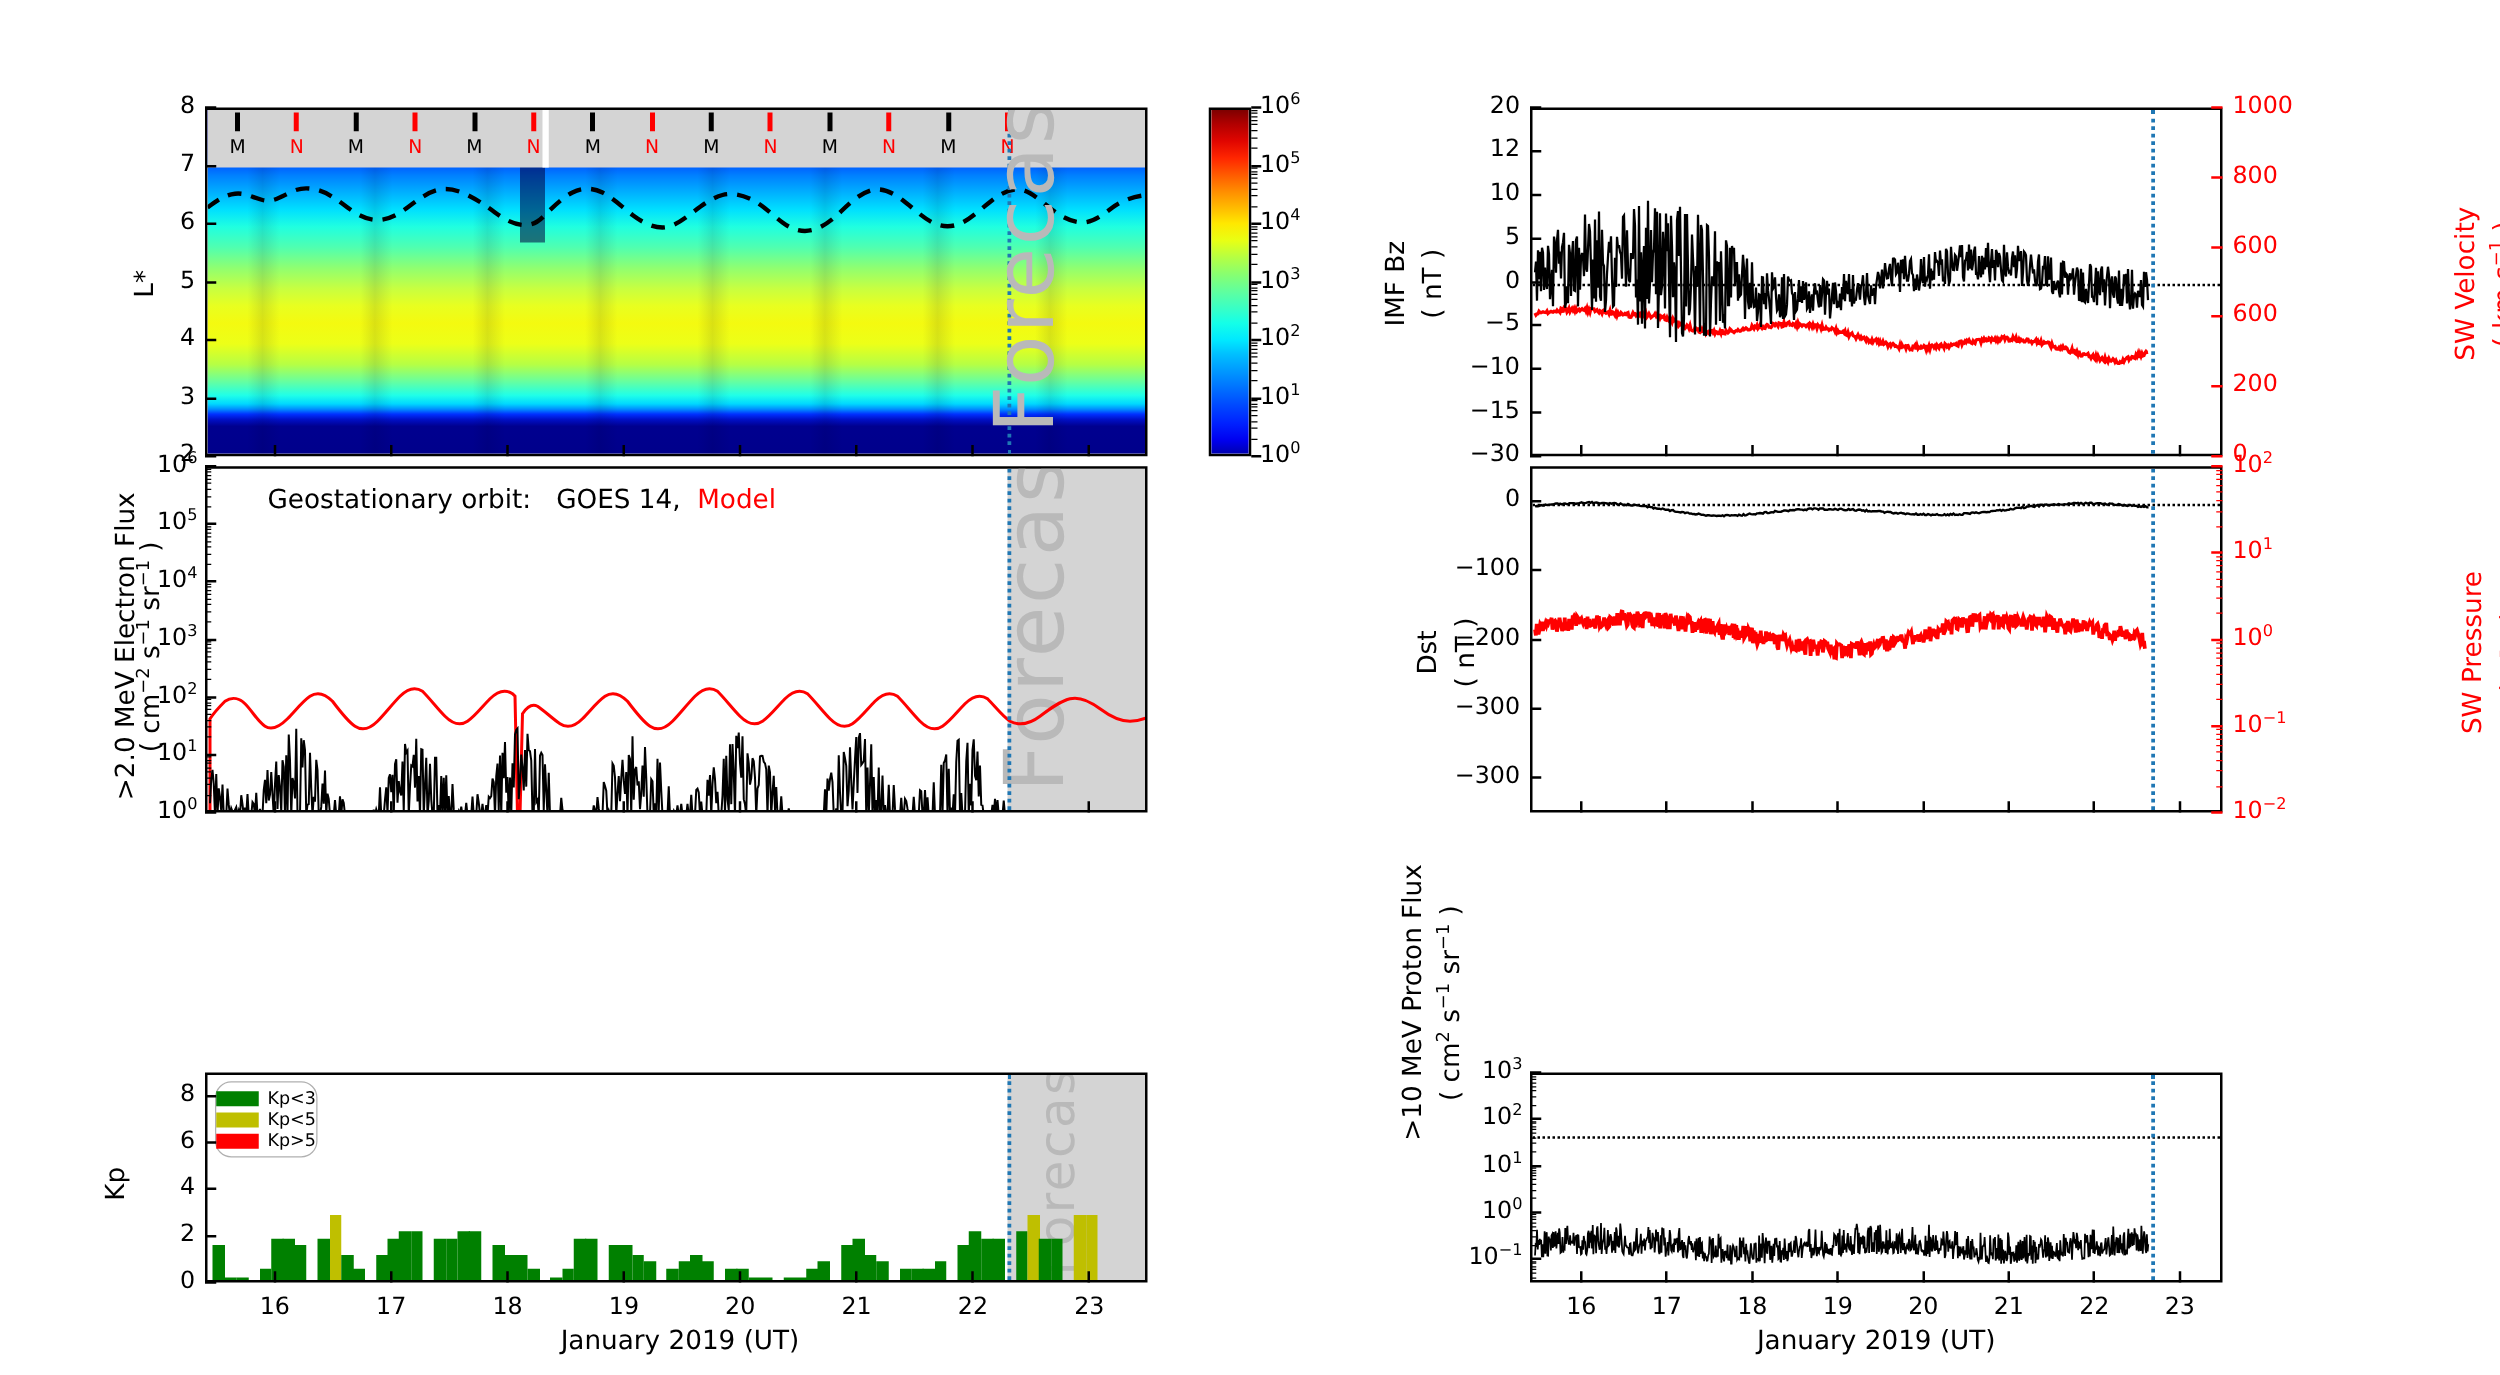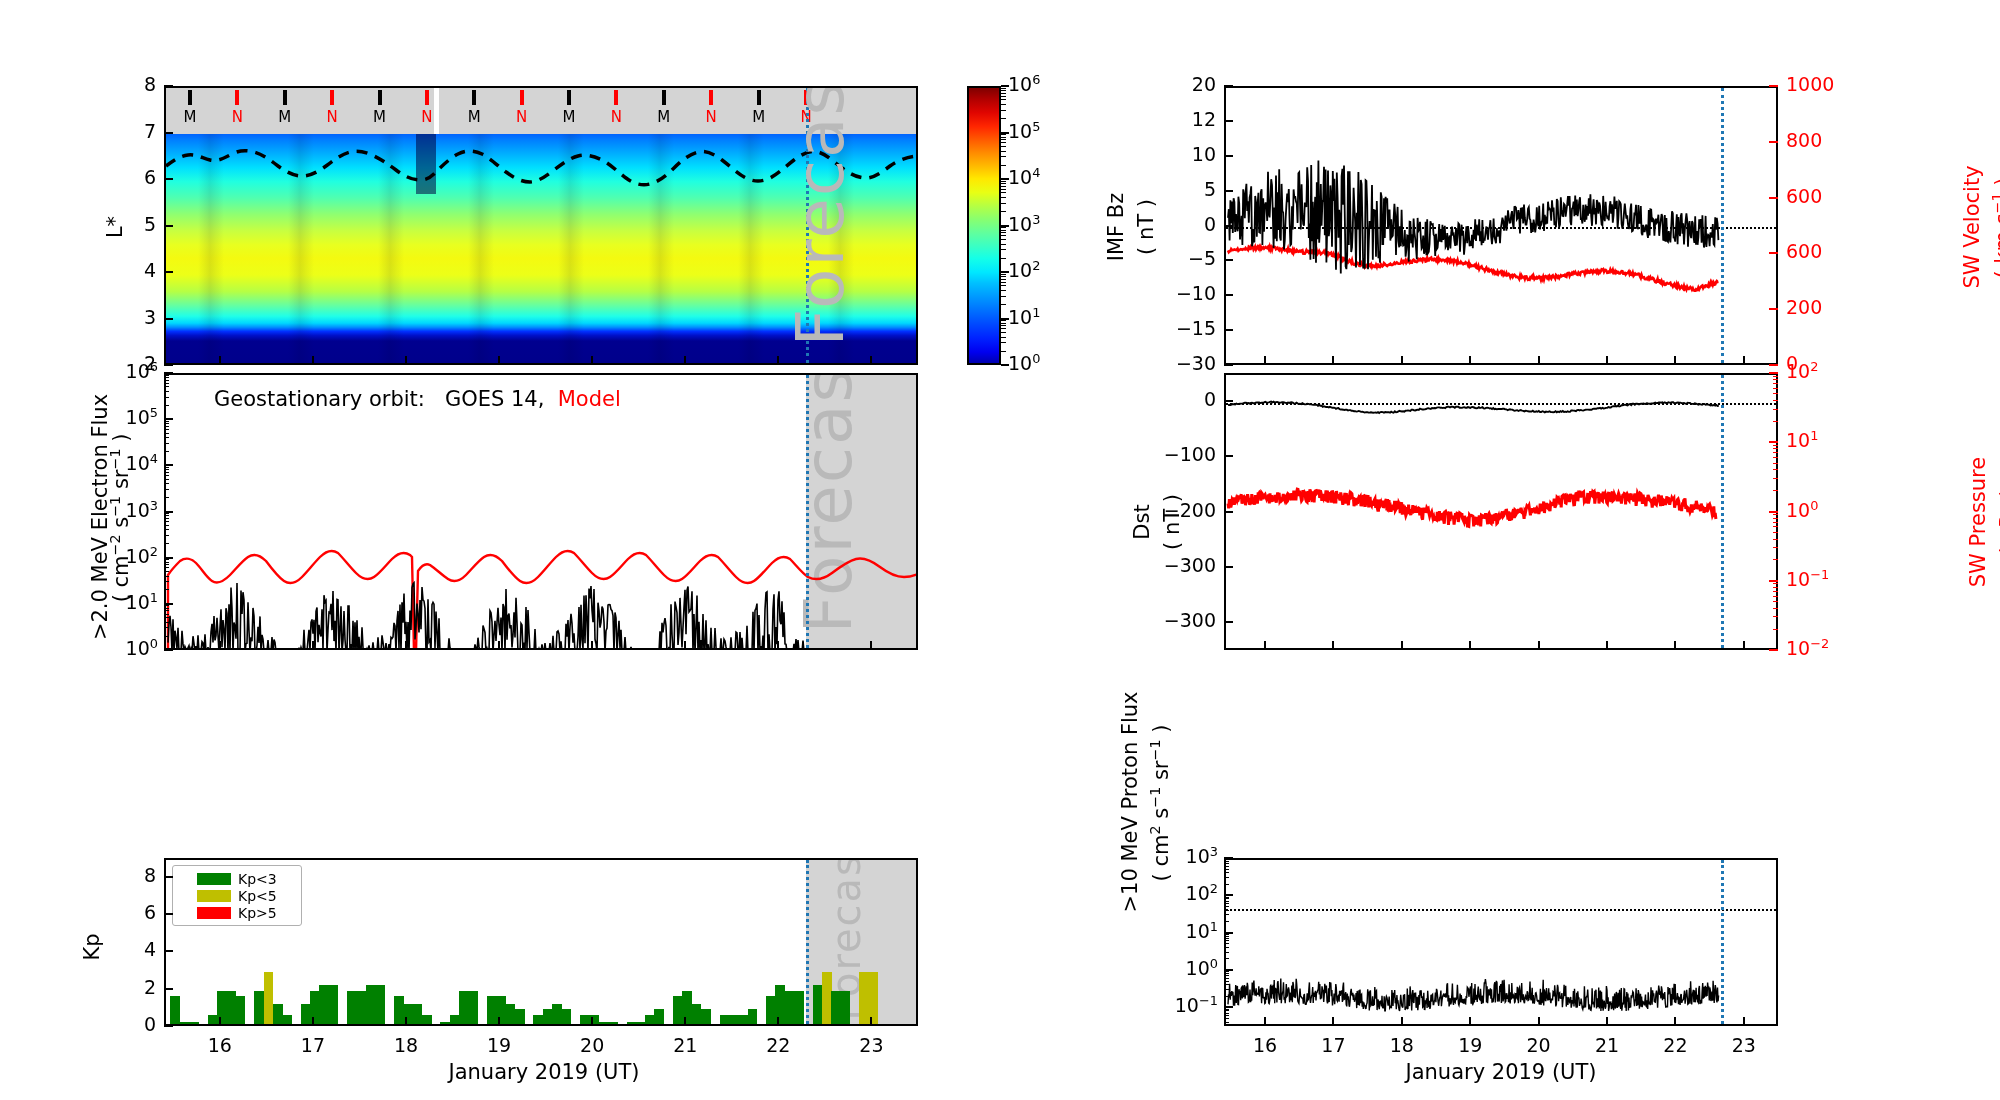"Kp<3" .legbox { border-radius: 3px -> 13px; padding: 4px 24px -> 4px 0 }
